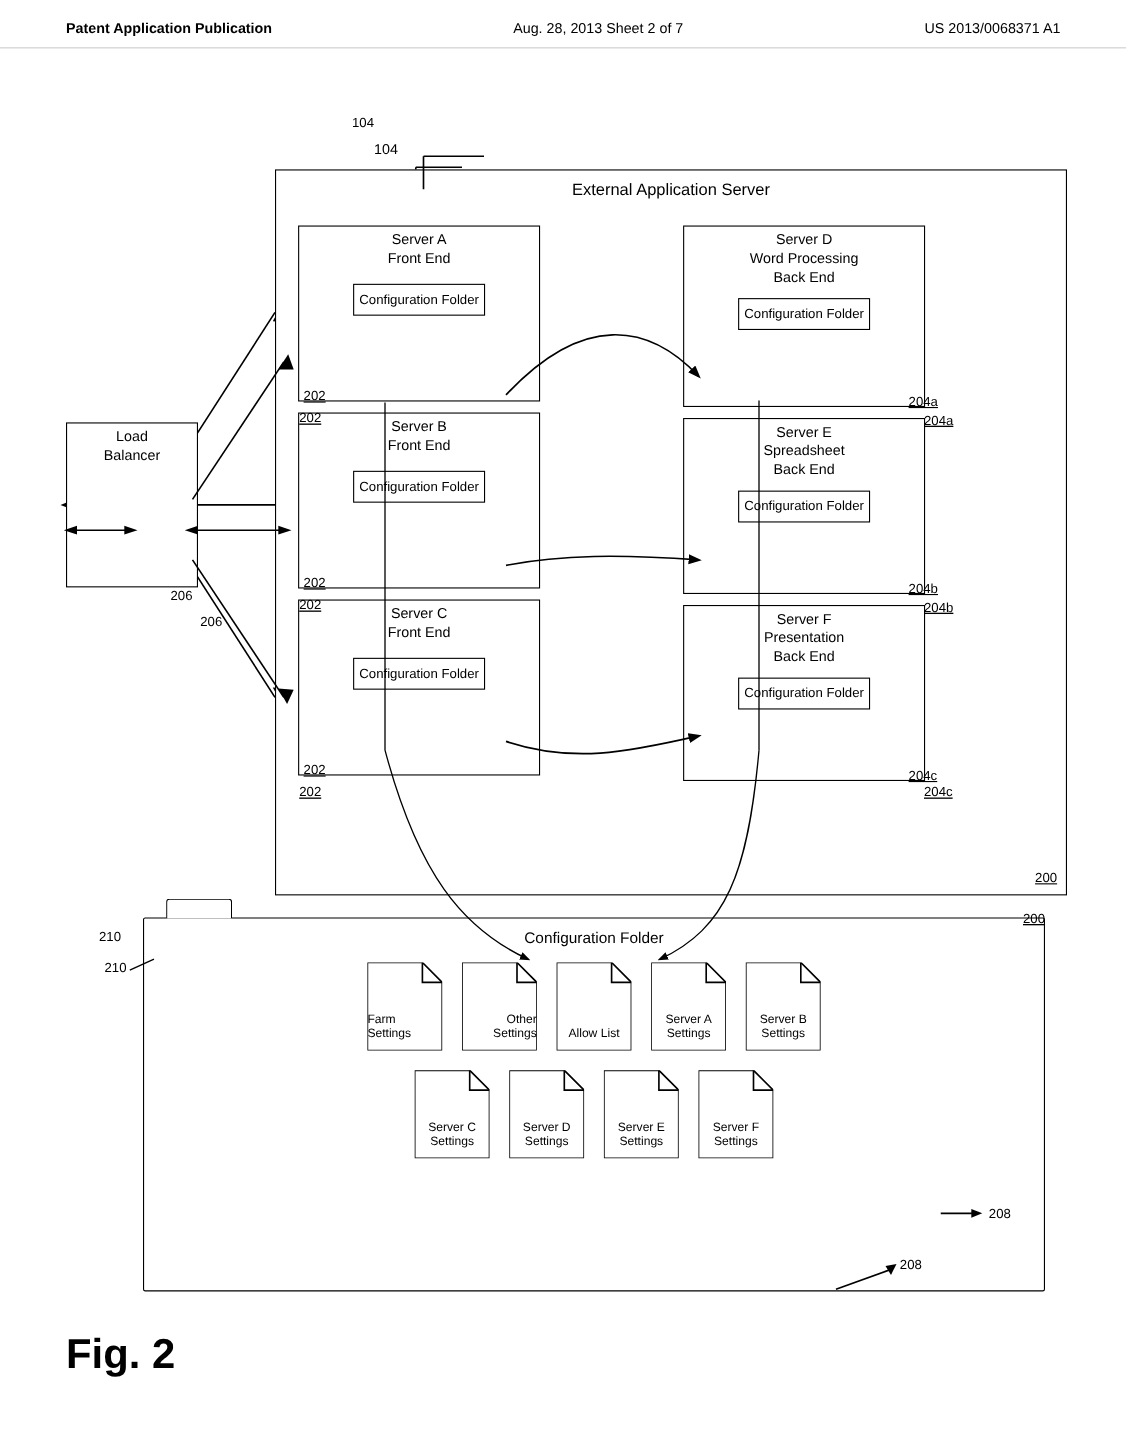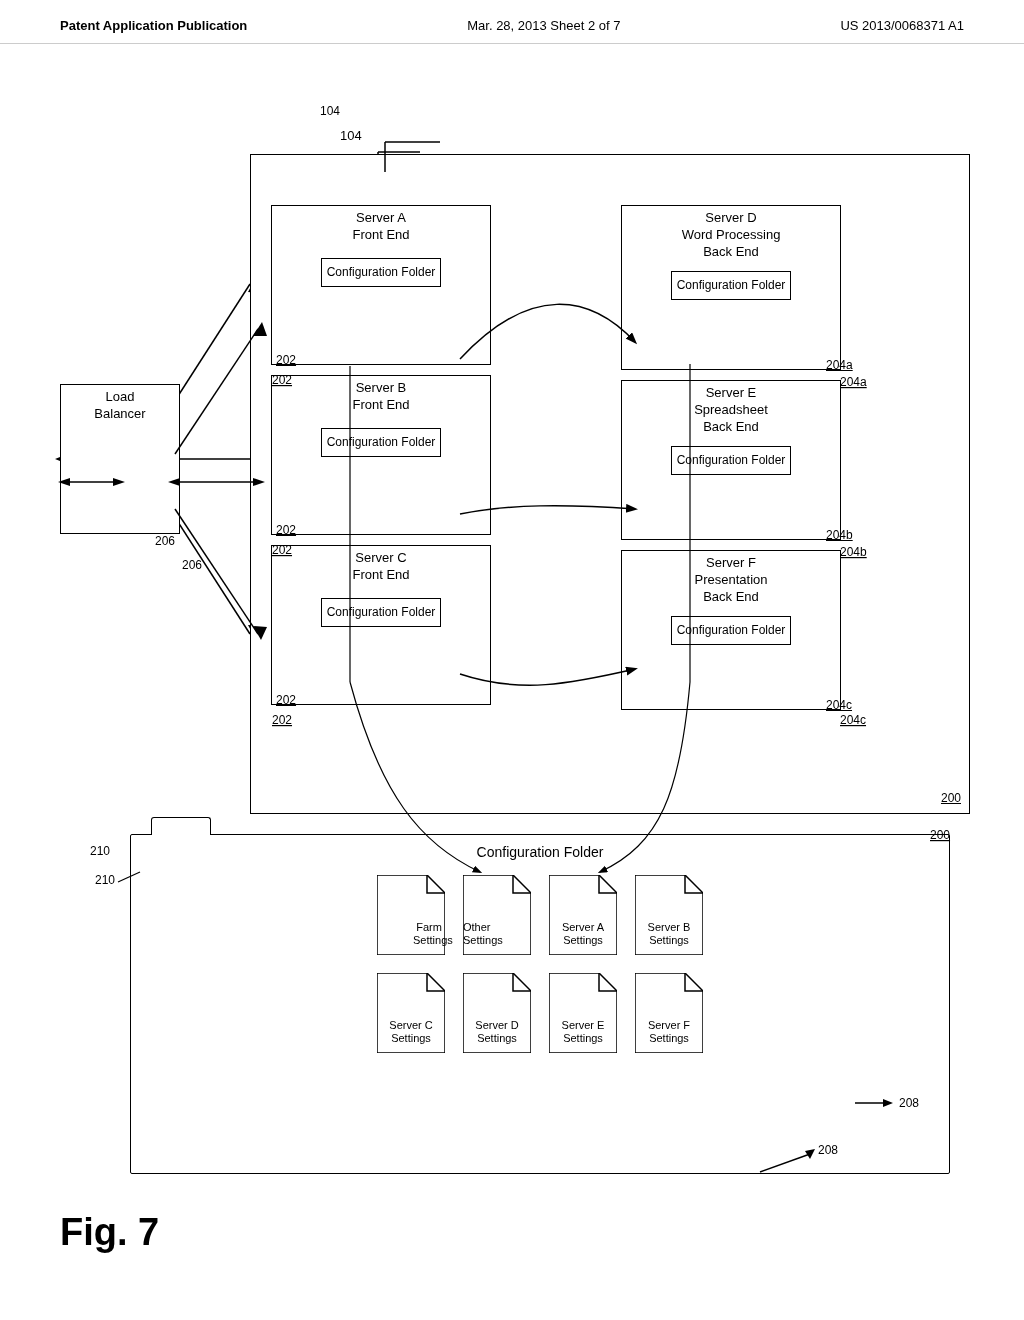"Mar. 28, 2013 Sheet 2" span.header-center { text: Mar -> Aug }
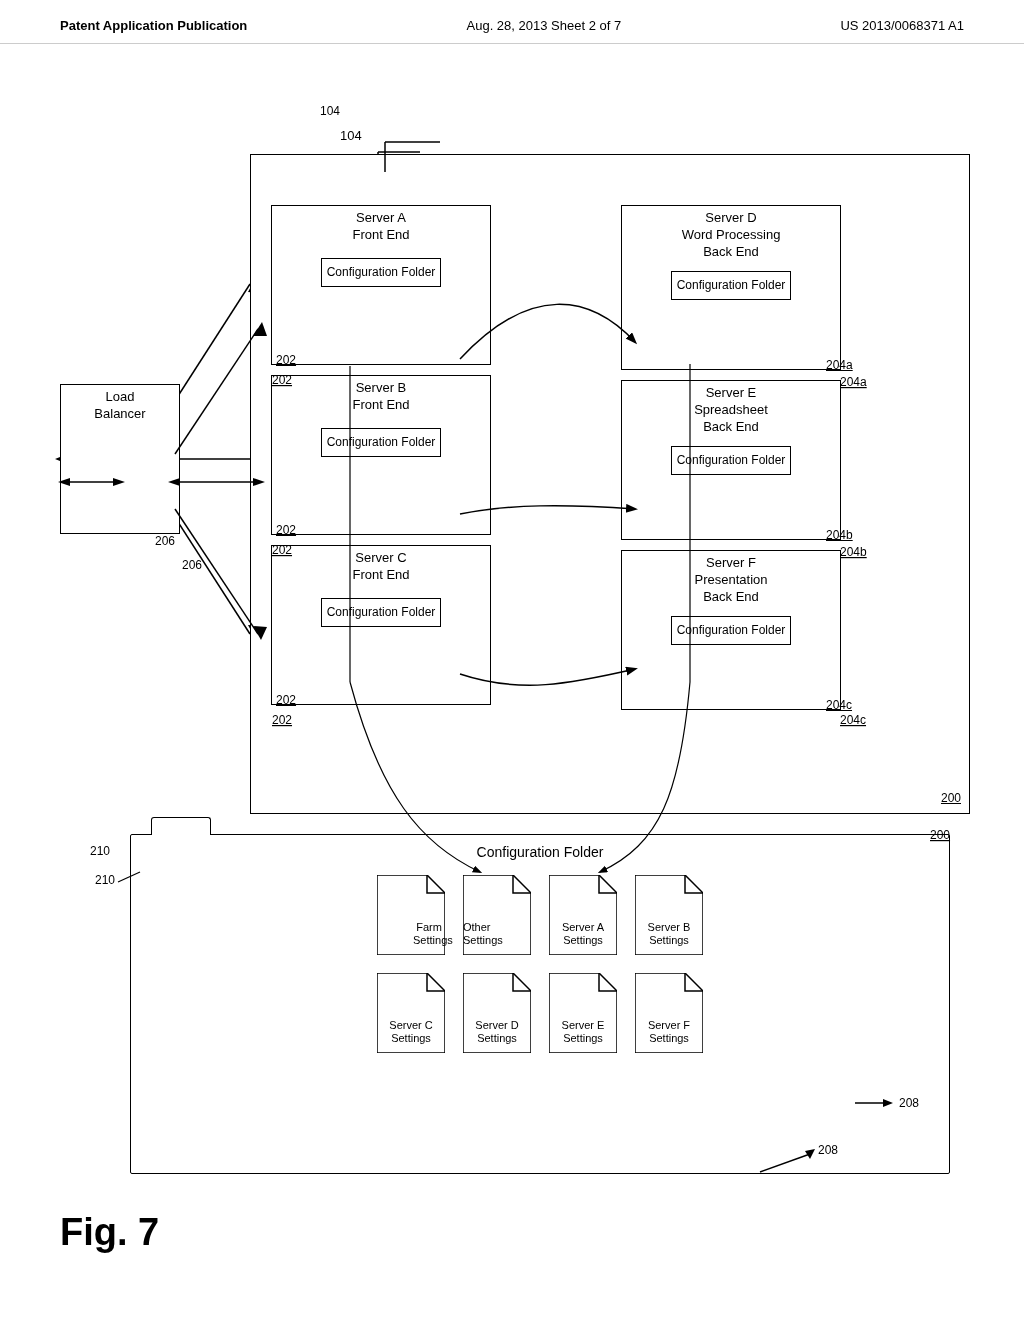"External Application Server" div.box-title { html: none -> <div>External Application Server</div> }
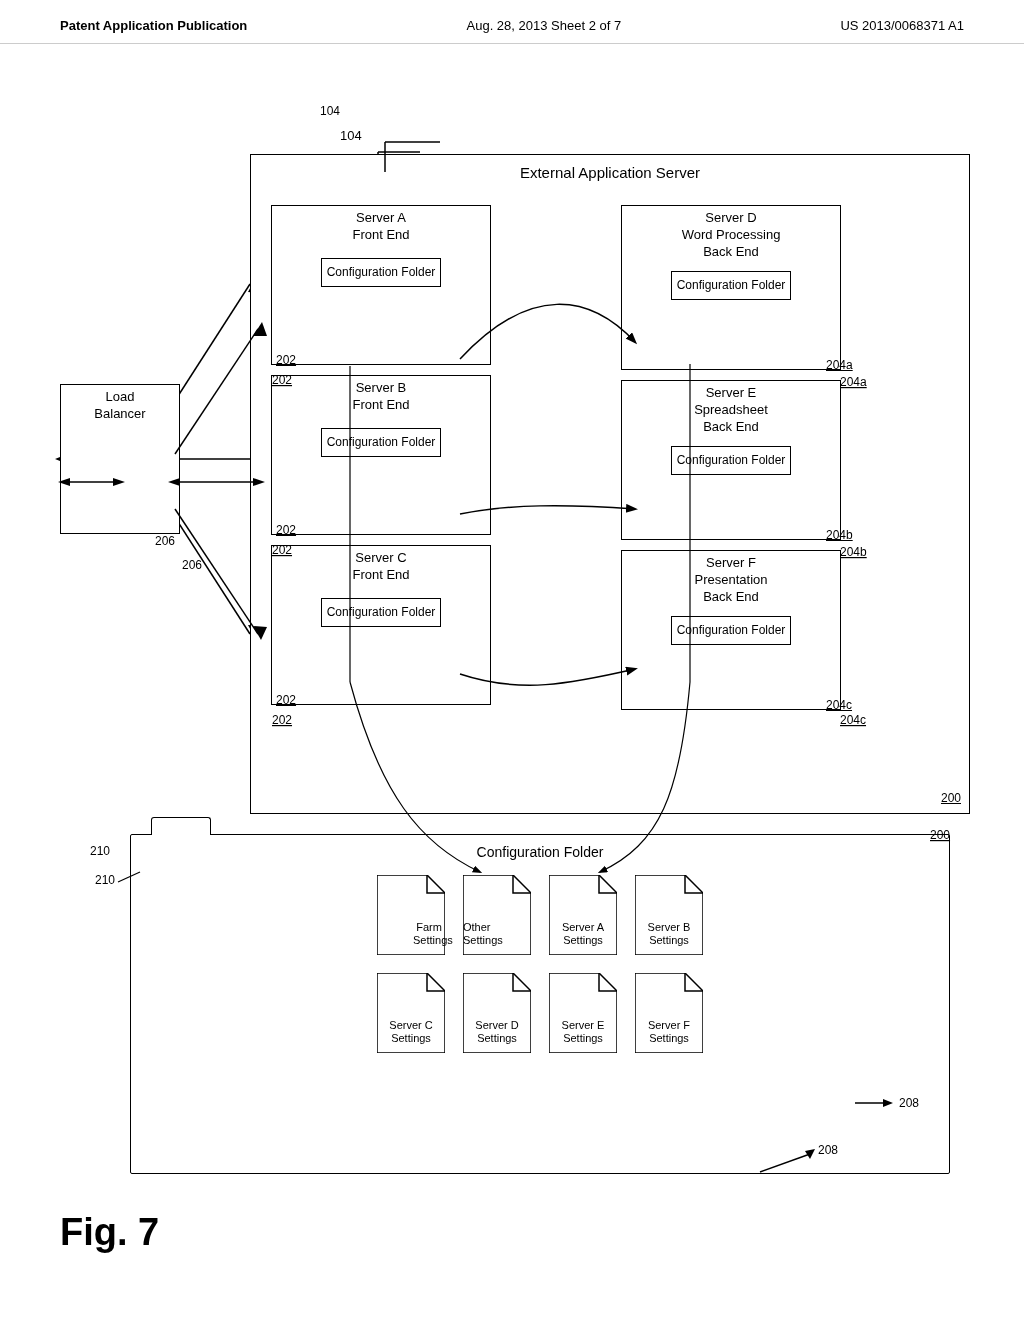"Farm" div { padding-left: 36px -> none; text-align: center -> left }
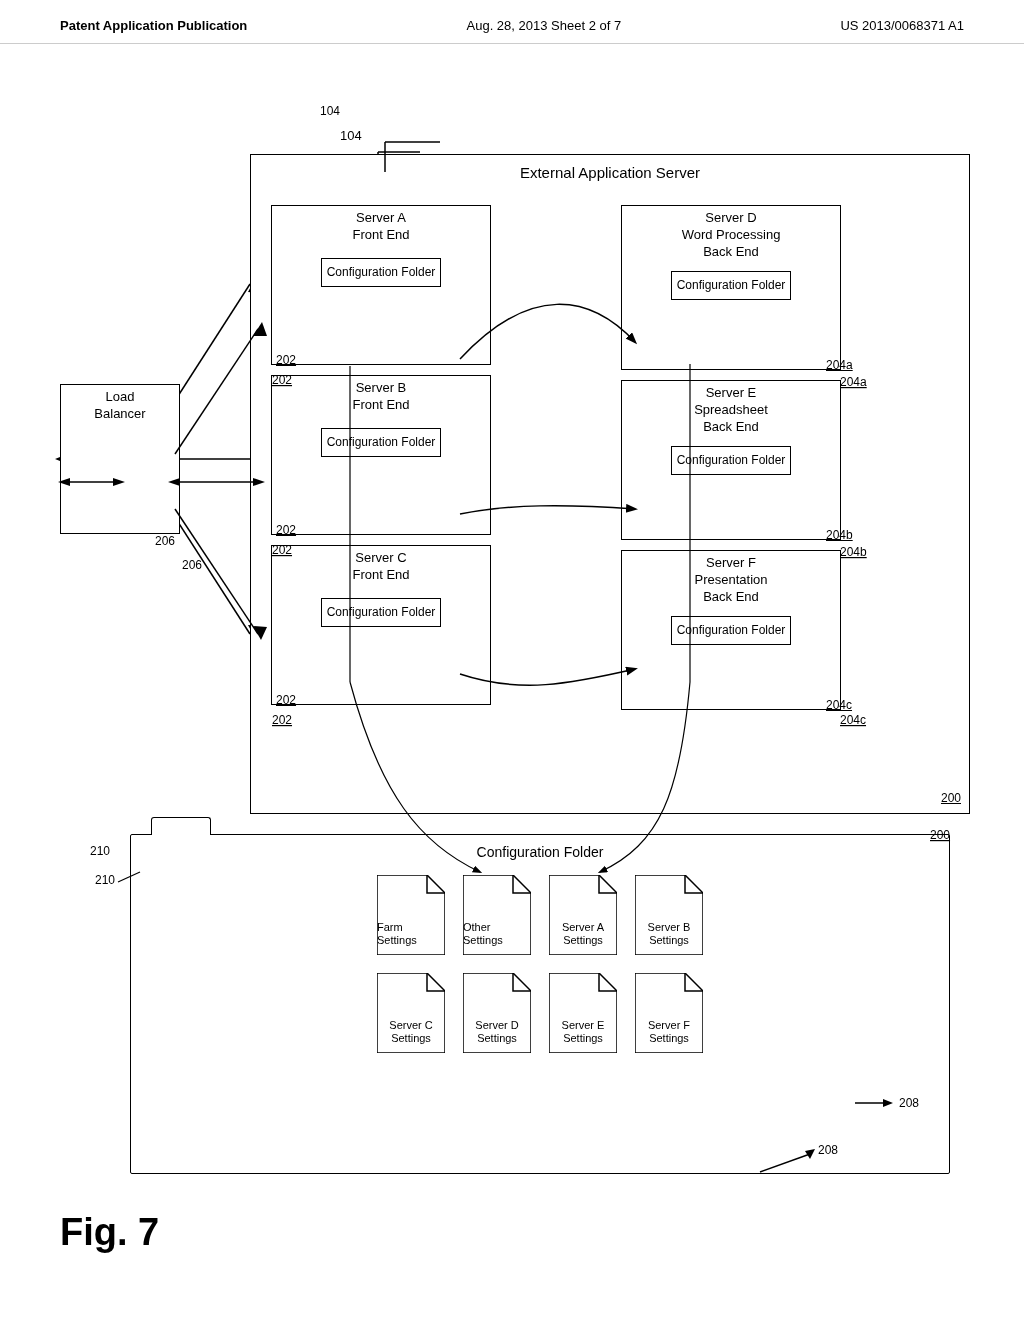"Other" div { text-align: left -> right }
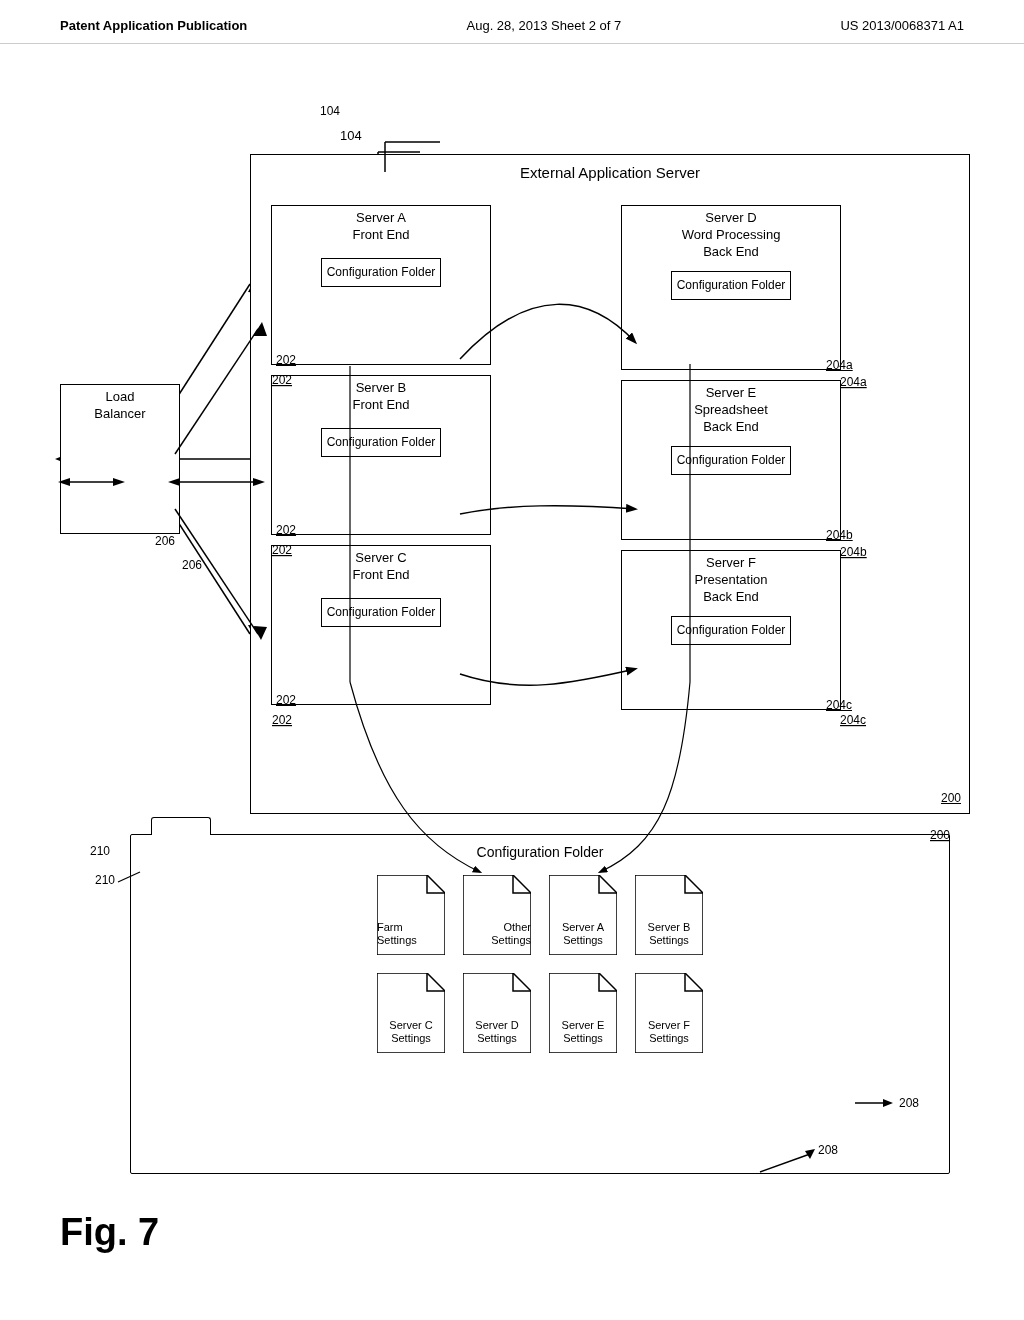"Allow List" div { html: none -> <div> <svg> <polygon></polygon> <polyline></polyline> </svg> <div>Allow List</div> </div> }
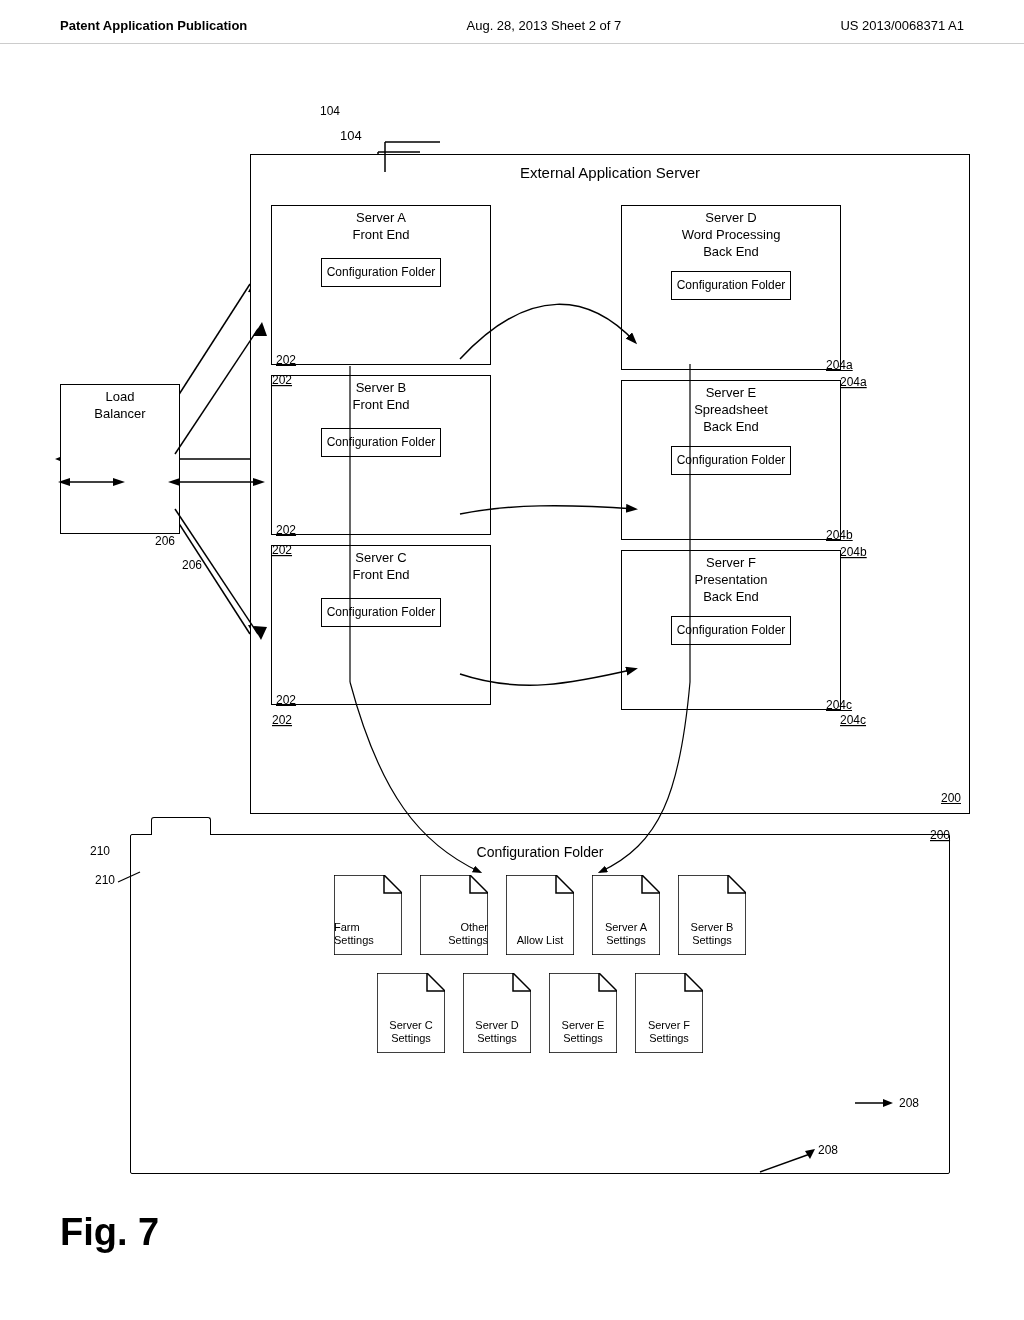"Fig. 7" div.fig-label { text: 7 -> 2 }
